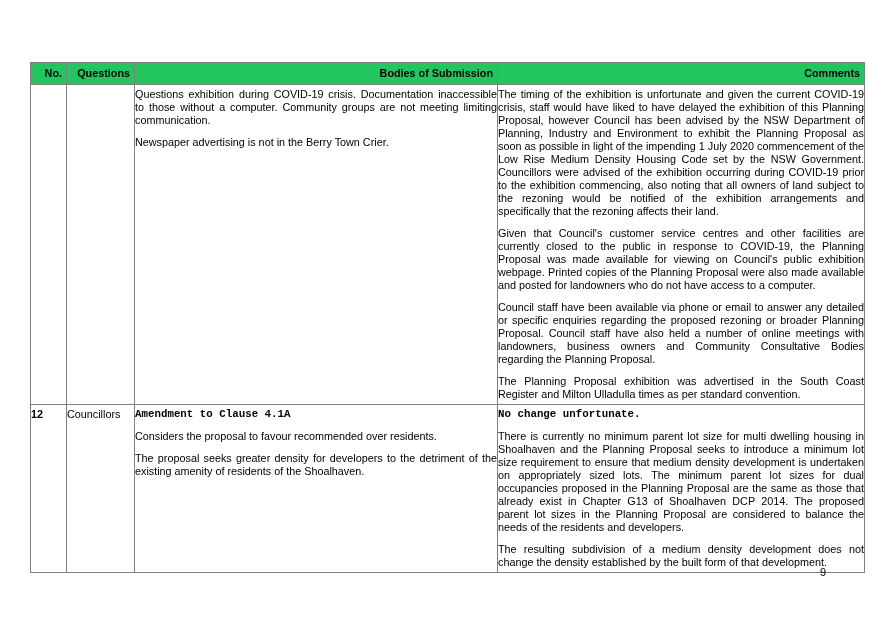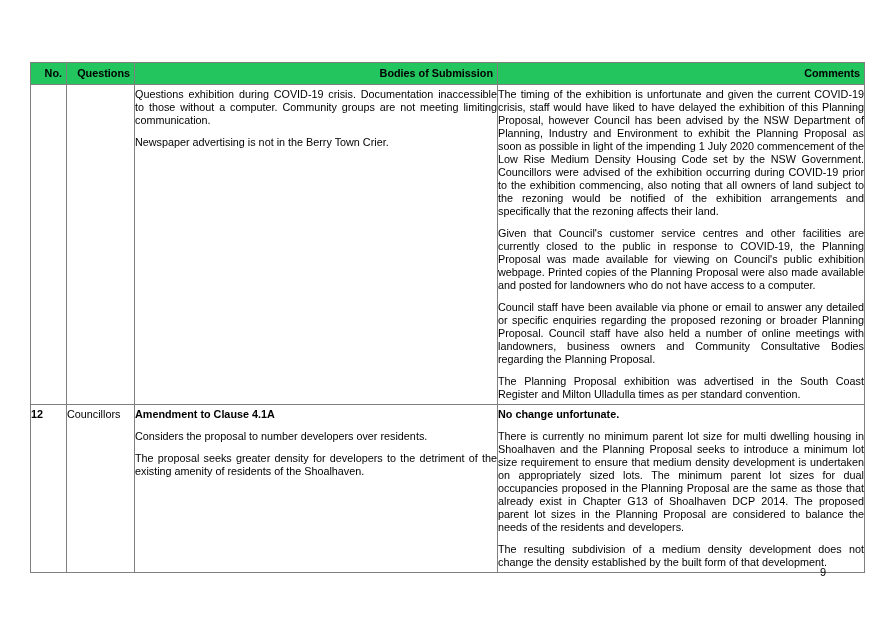"Amendment to Clause 4.1A" .bold { font-family: none -> Liberation Mono, monospace }
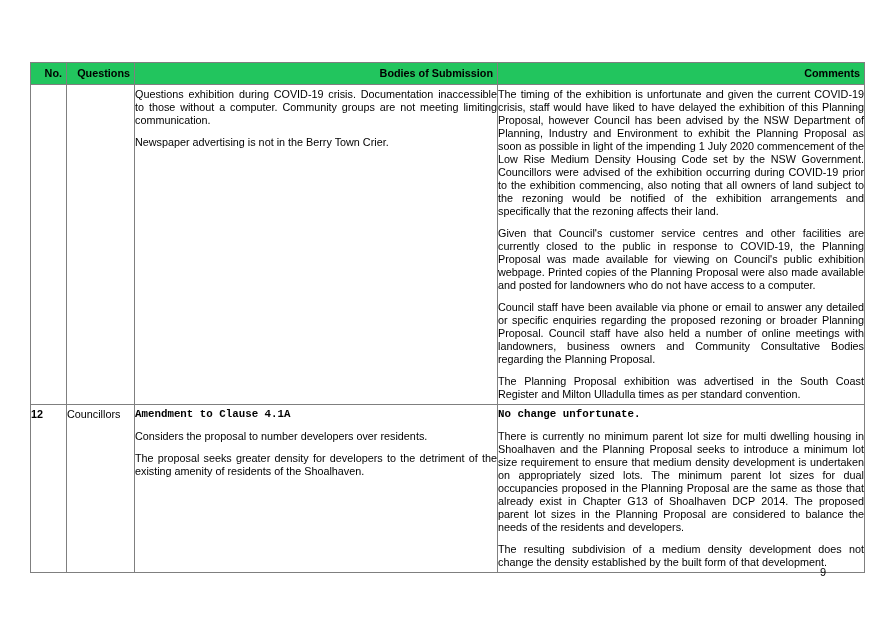"Considers the proposal to number" p { text: number developers -> favour recommended }
